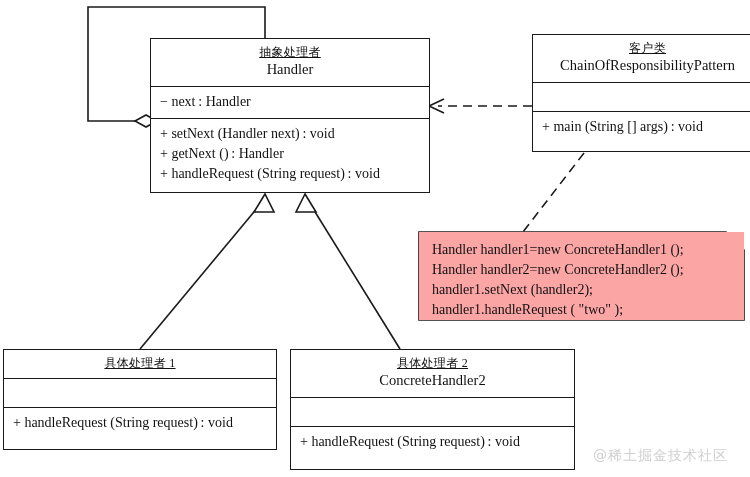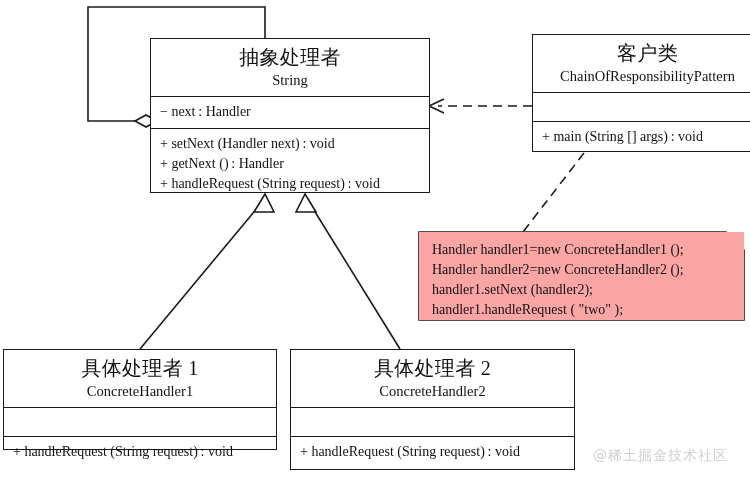"抽象处理者" .cn-zh { font-size: 20px -> 12px; text-decoration: none -> underline }
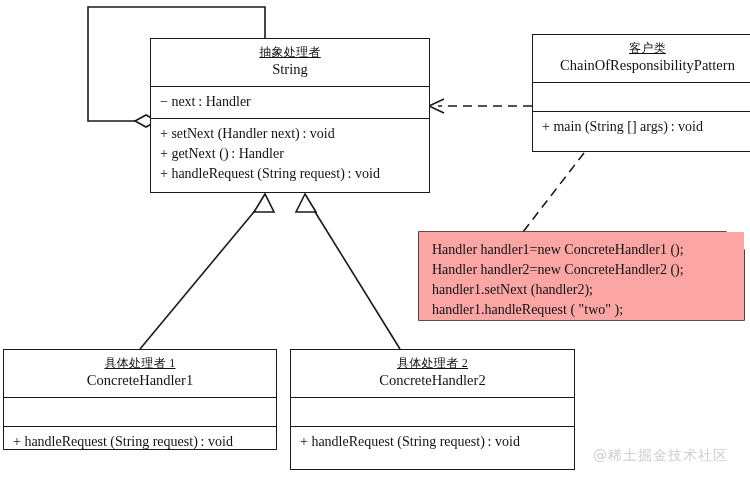"String" div.cn-en { text: String -> Handler }
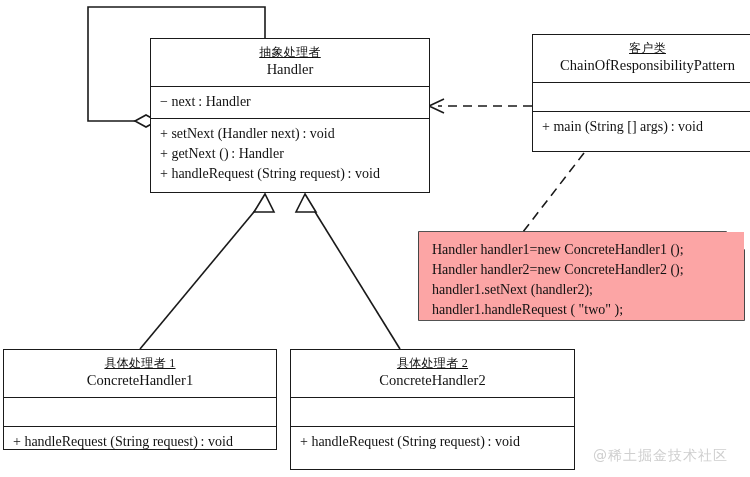"ConcreteHandler1" div.cn-en { html: <div>ConcreteHandler1</div> -> none }
